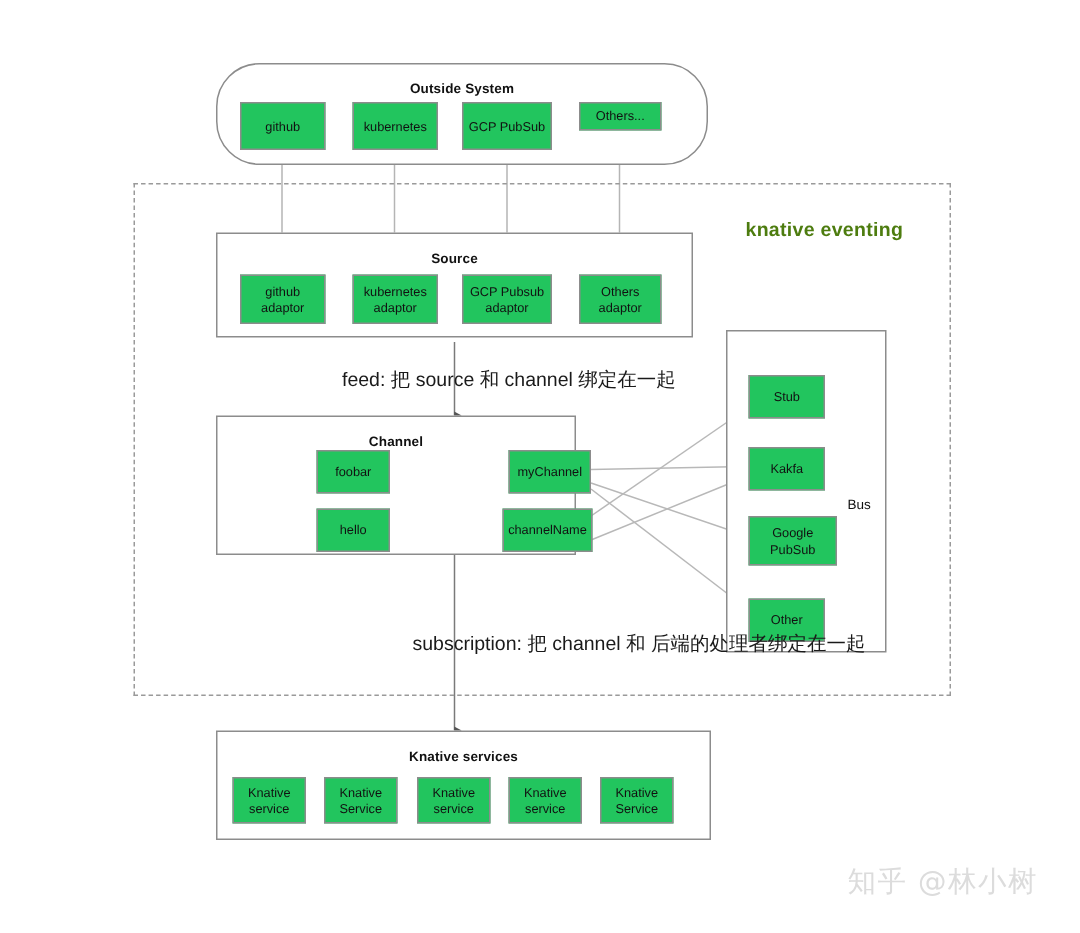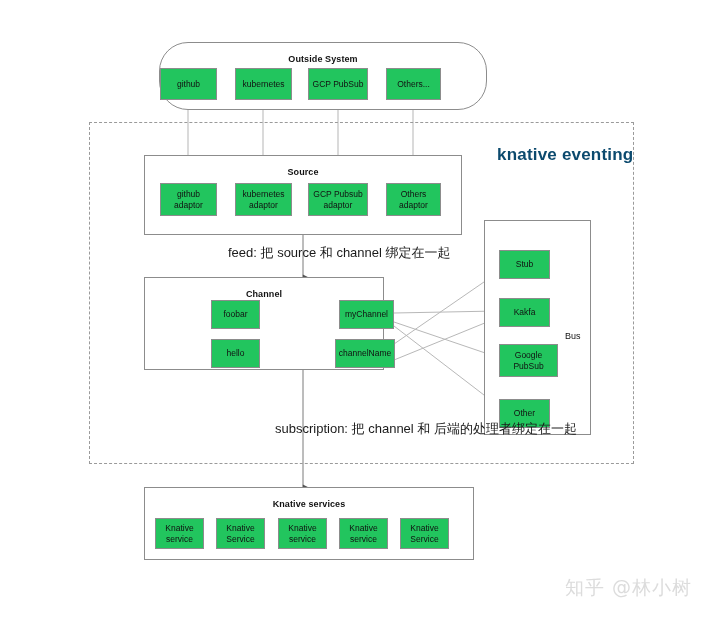"Outside System" div.group-box { left: 159px -> 144px }
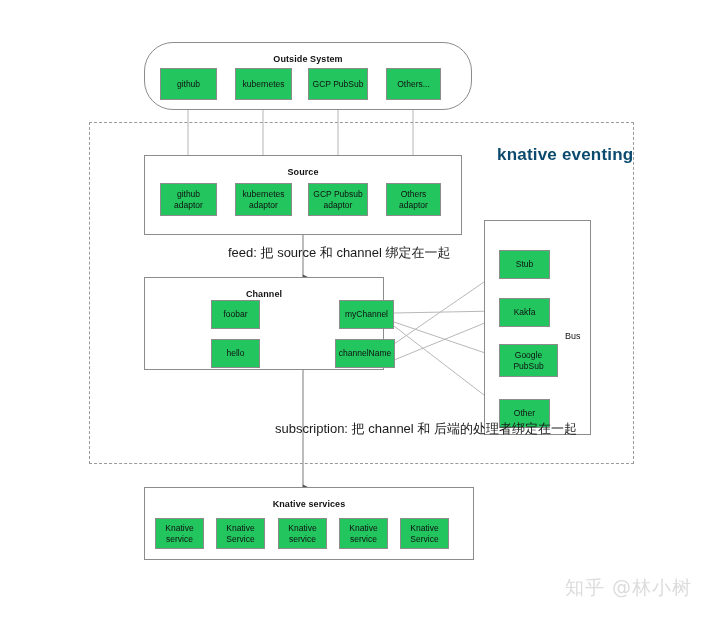"Others..." div.node { height: 32px -> 19px }
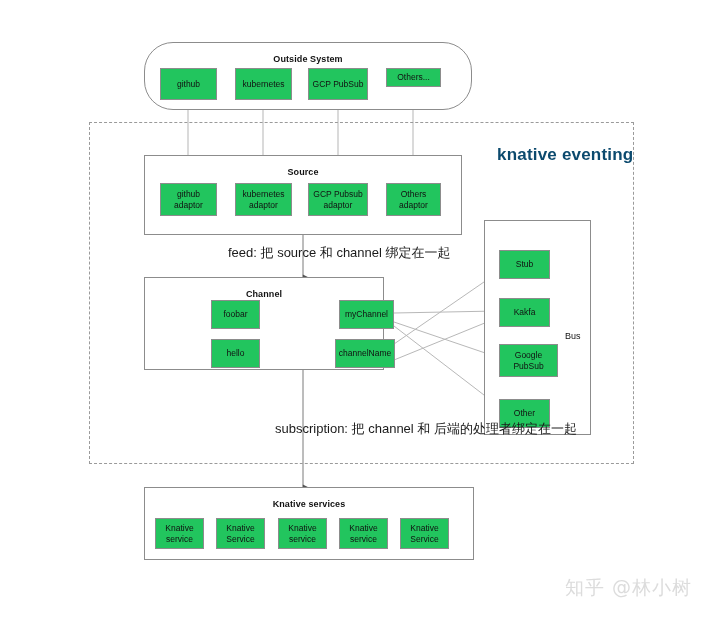"knative eventing" .region-title { color: #0c4a6e -> #4d7c0f; font-size: 17px -> 13px }
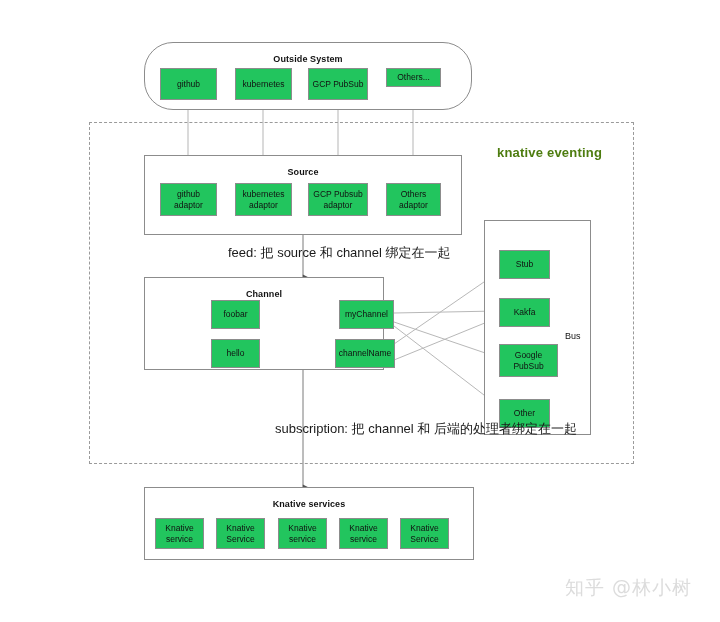"Source" div.group-box { height: 80px -> 70px }
